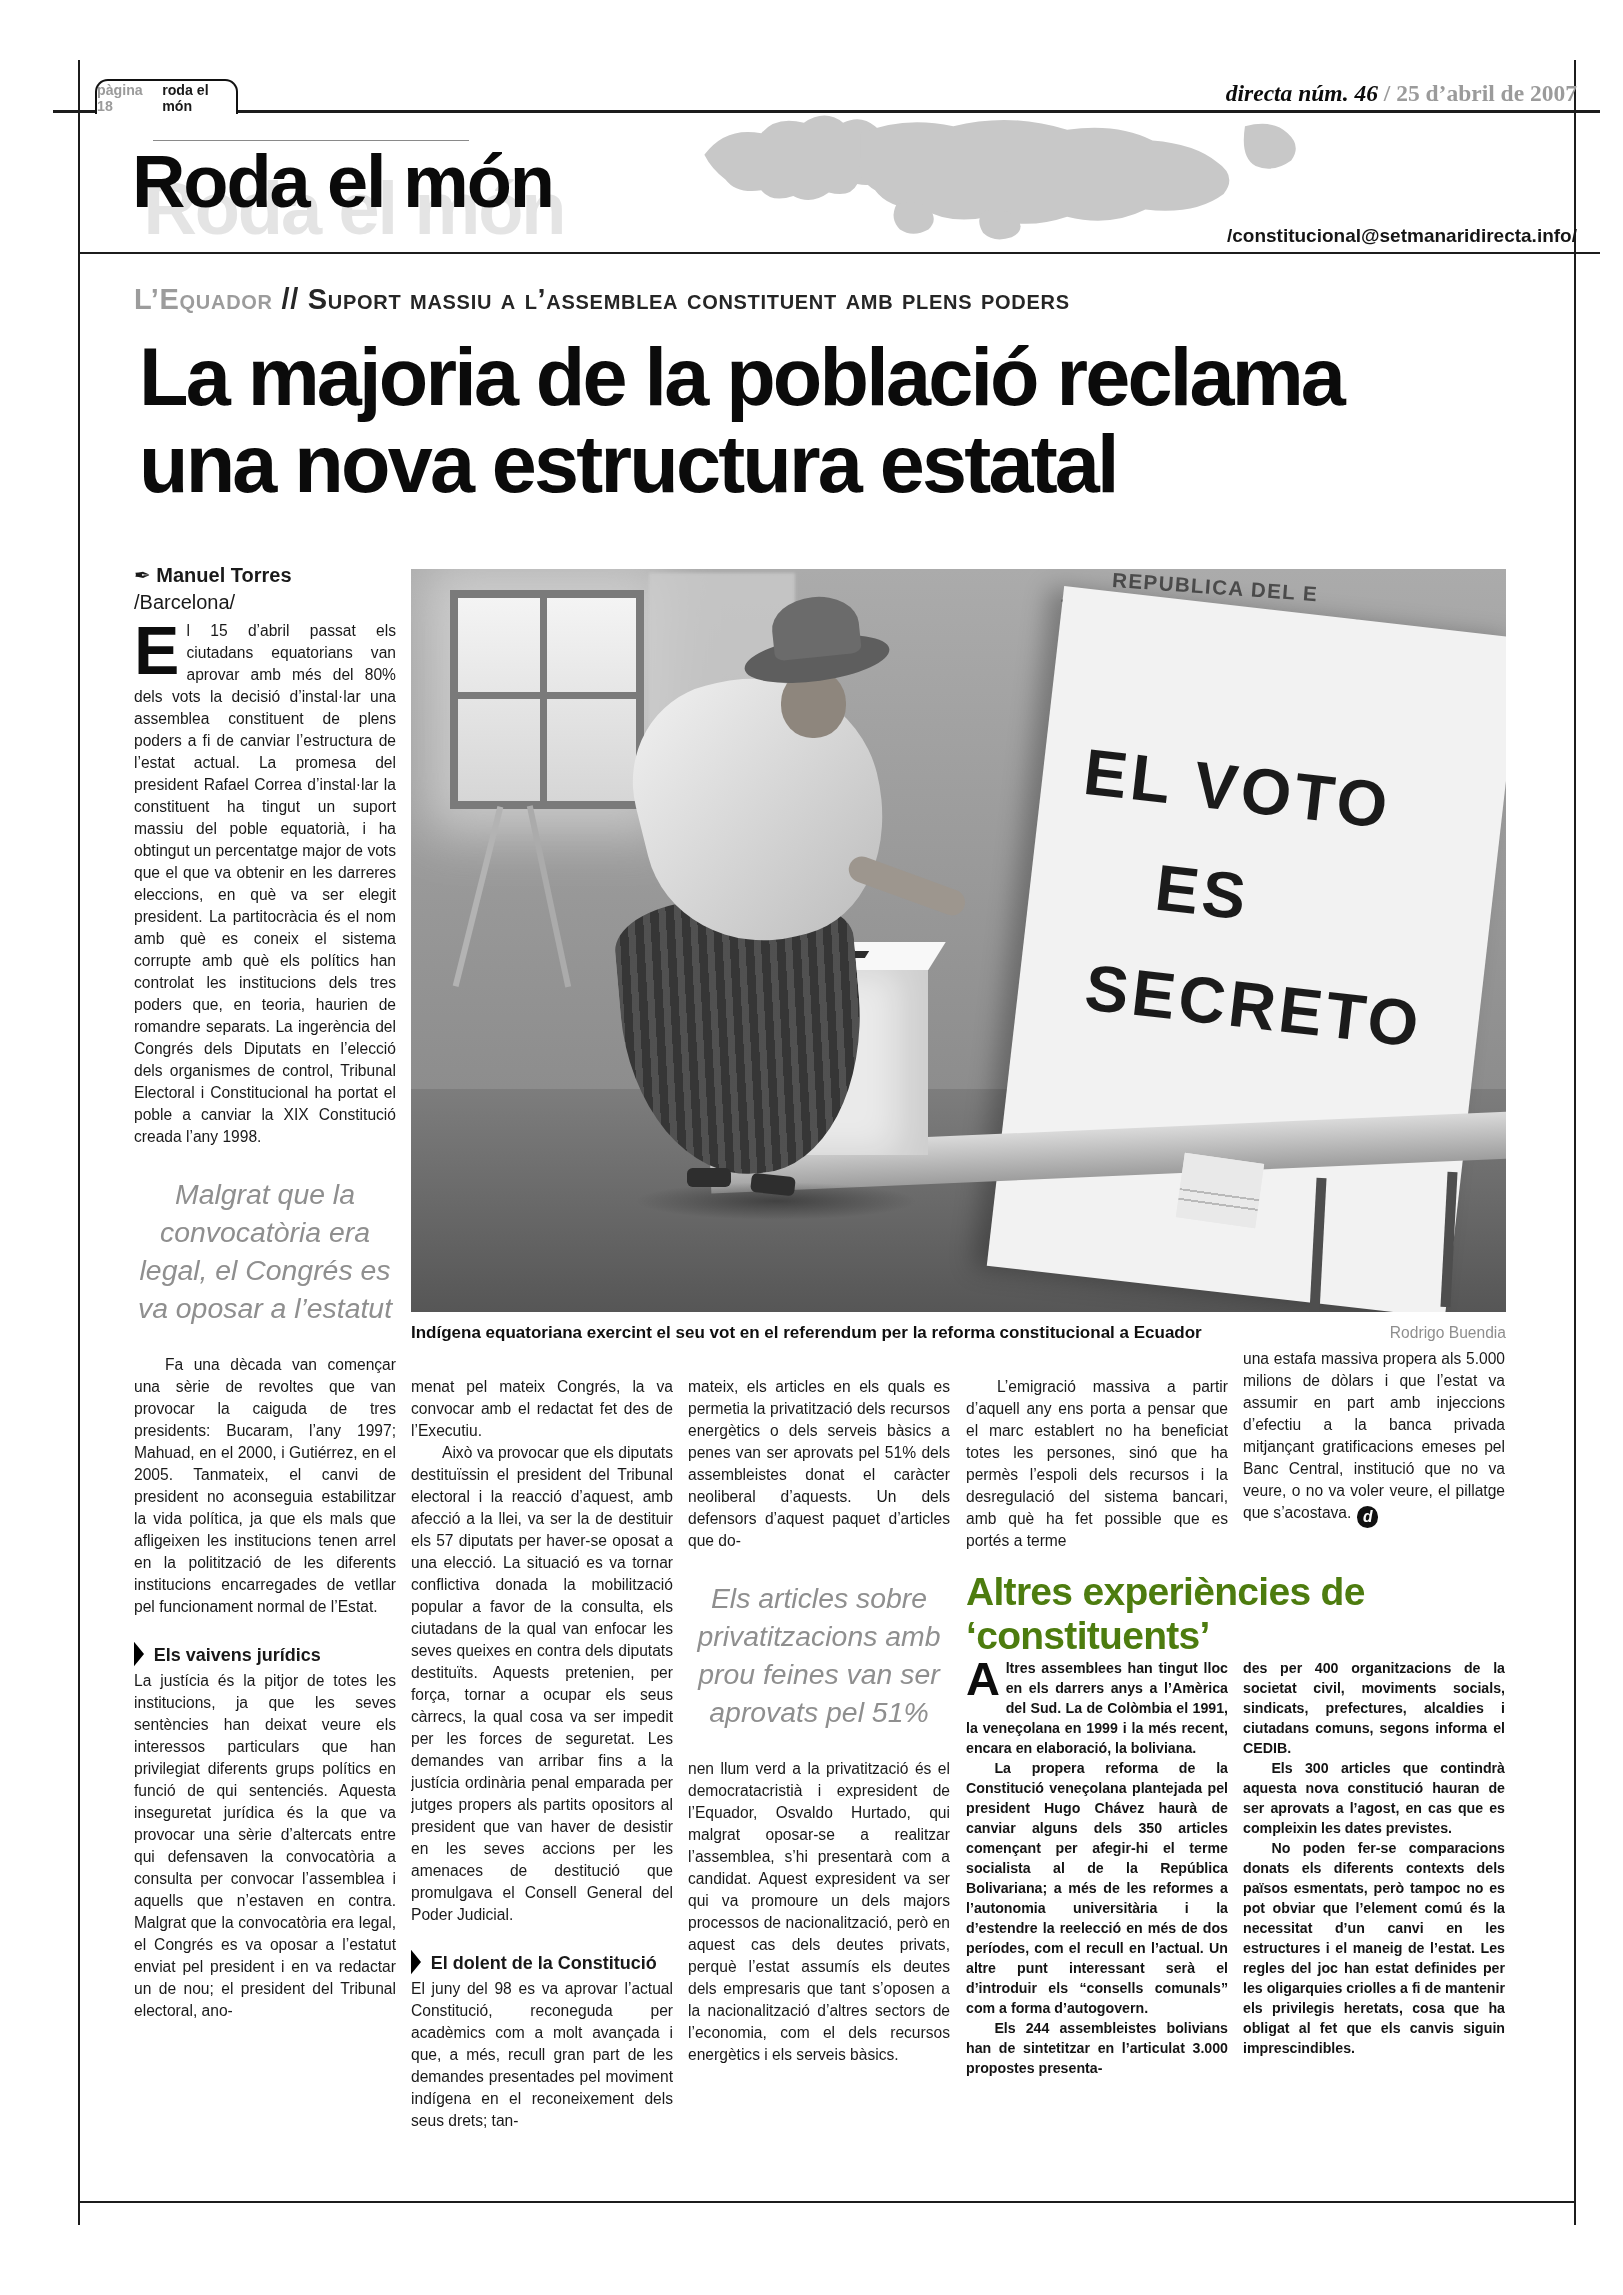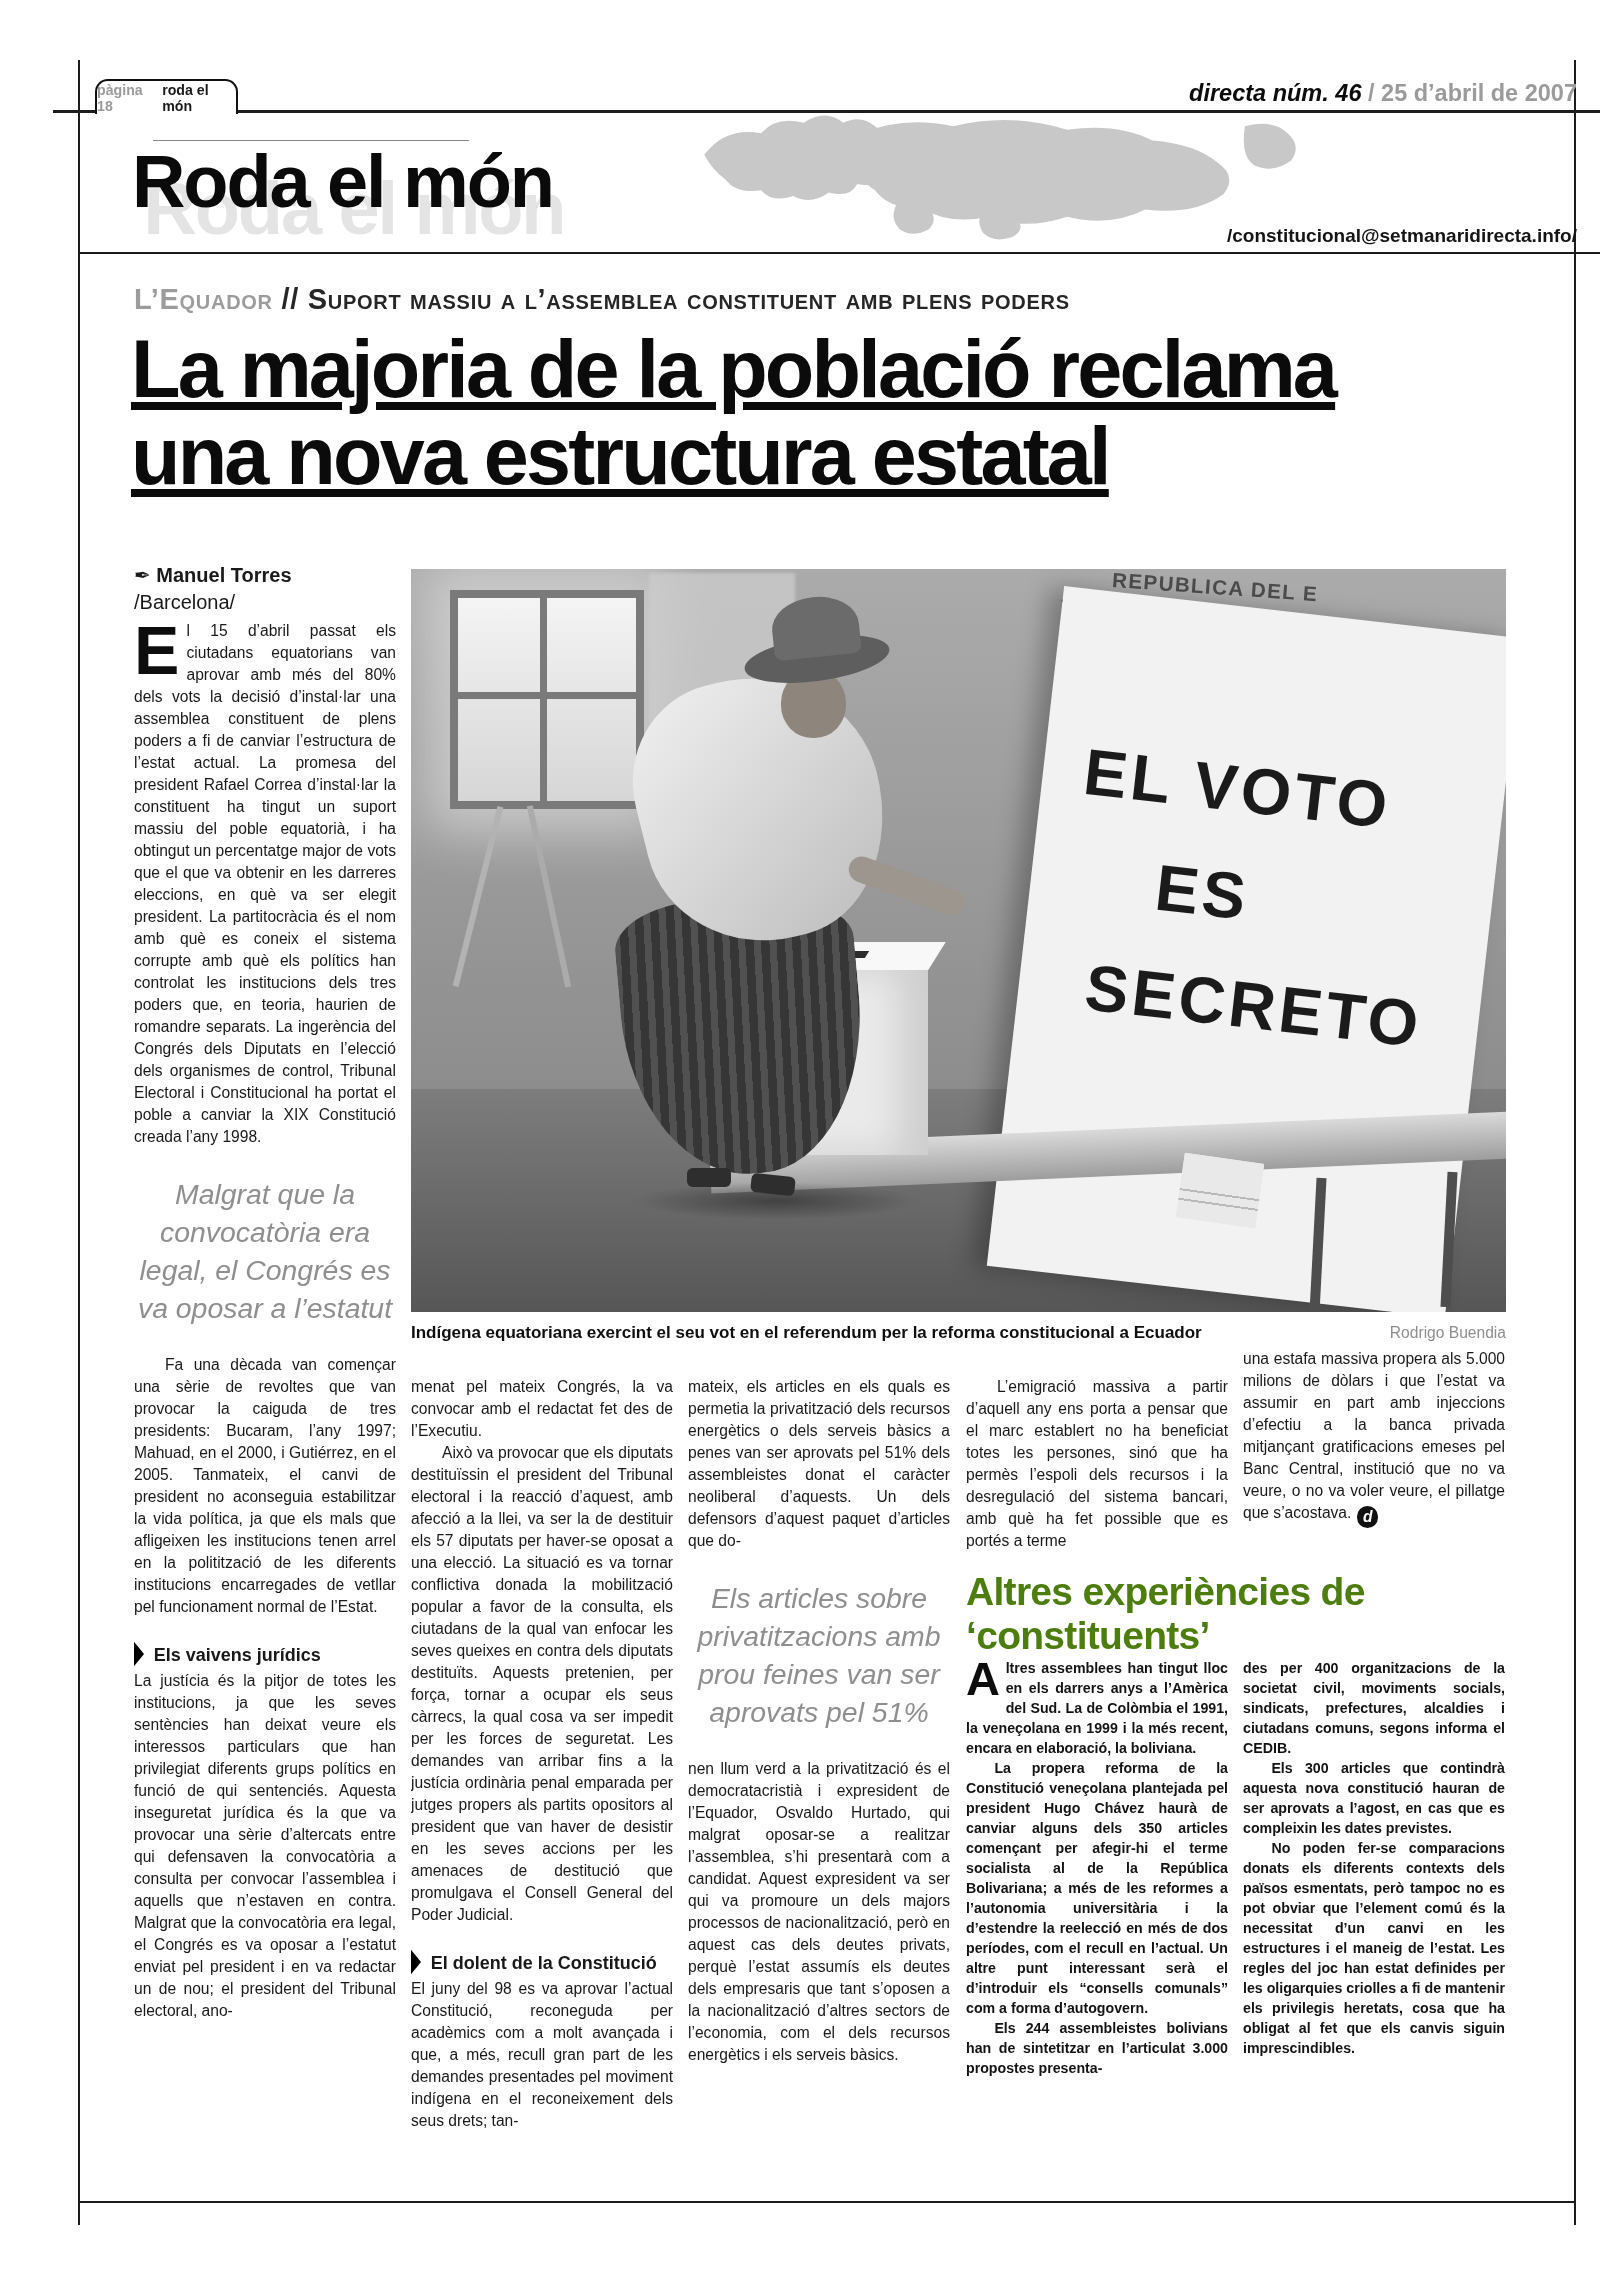"directa núm. 46 / 25" .issue { font-family: none -> Liberation Serif, serif }
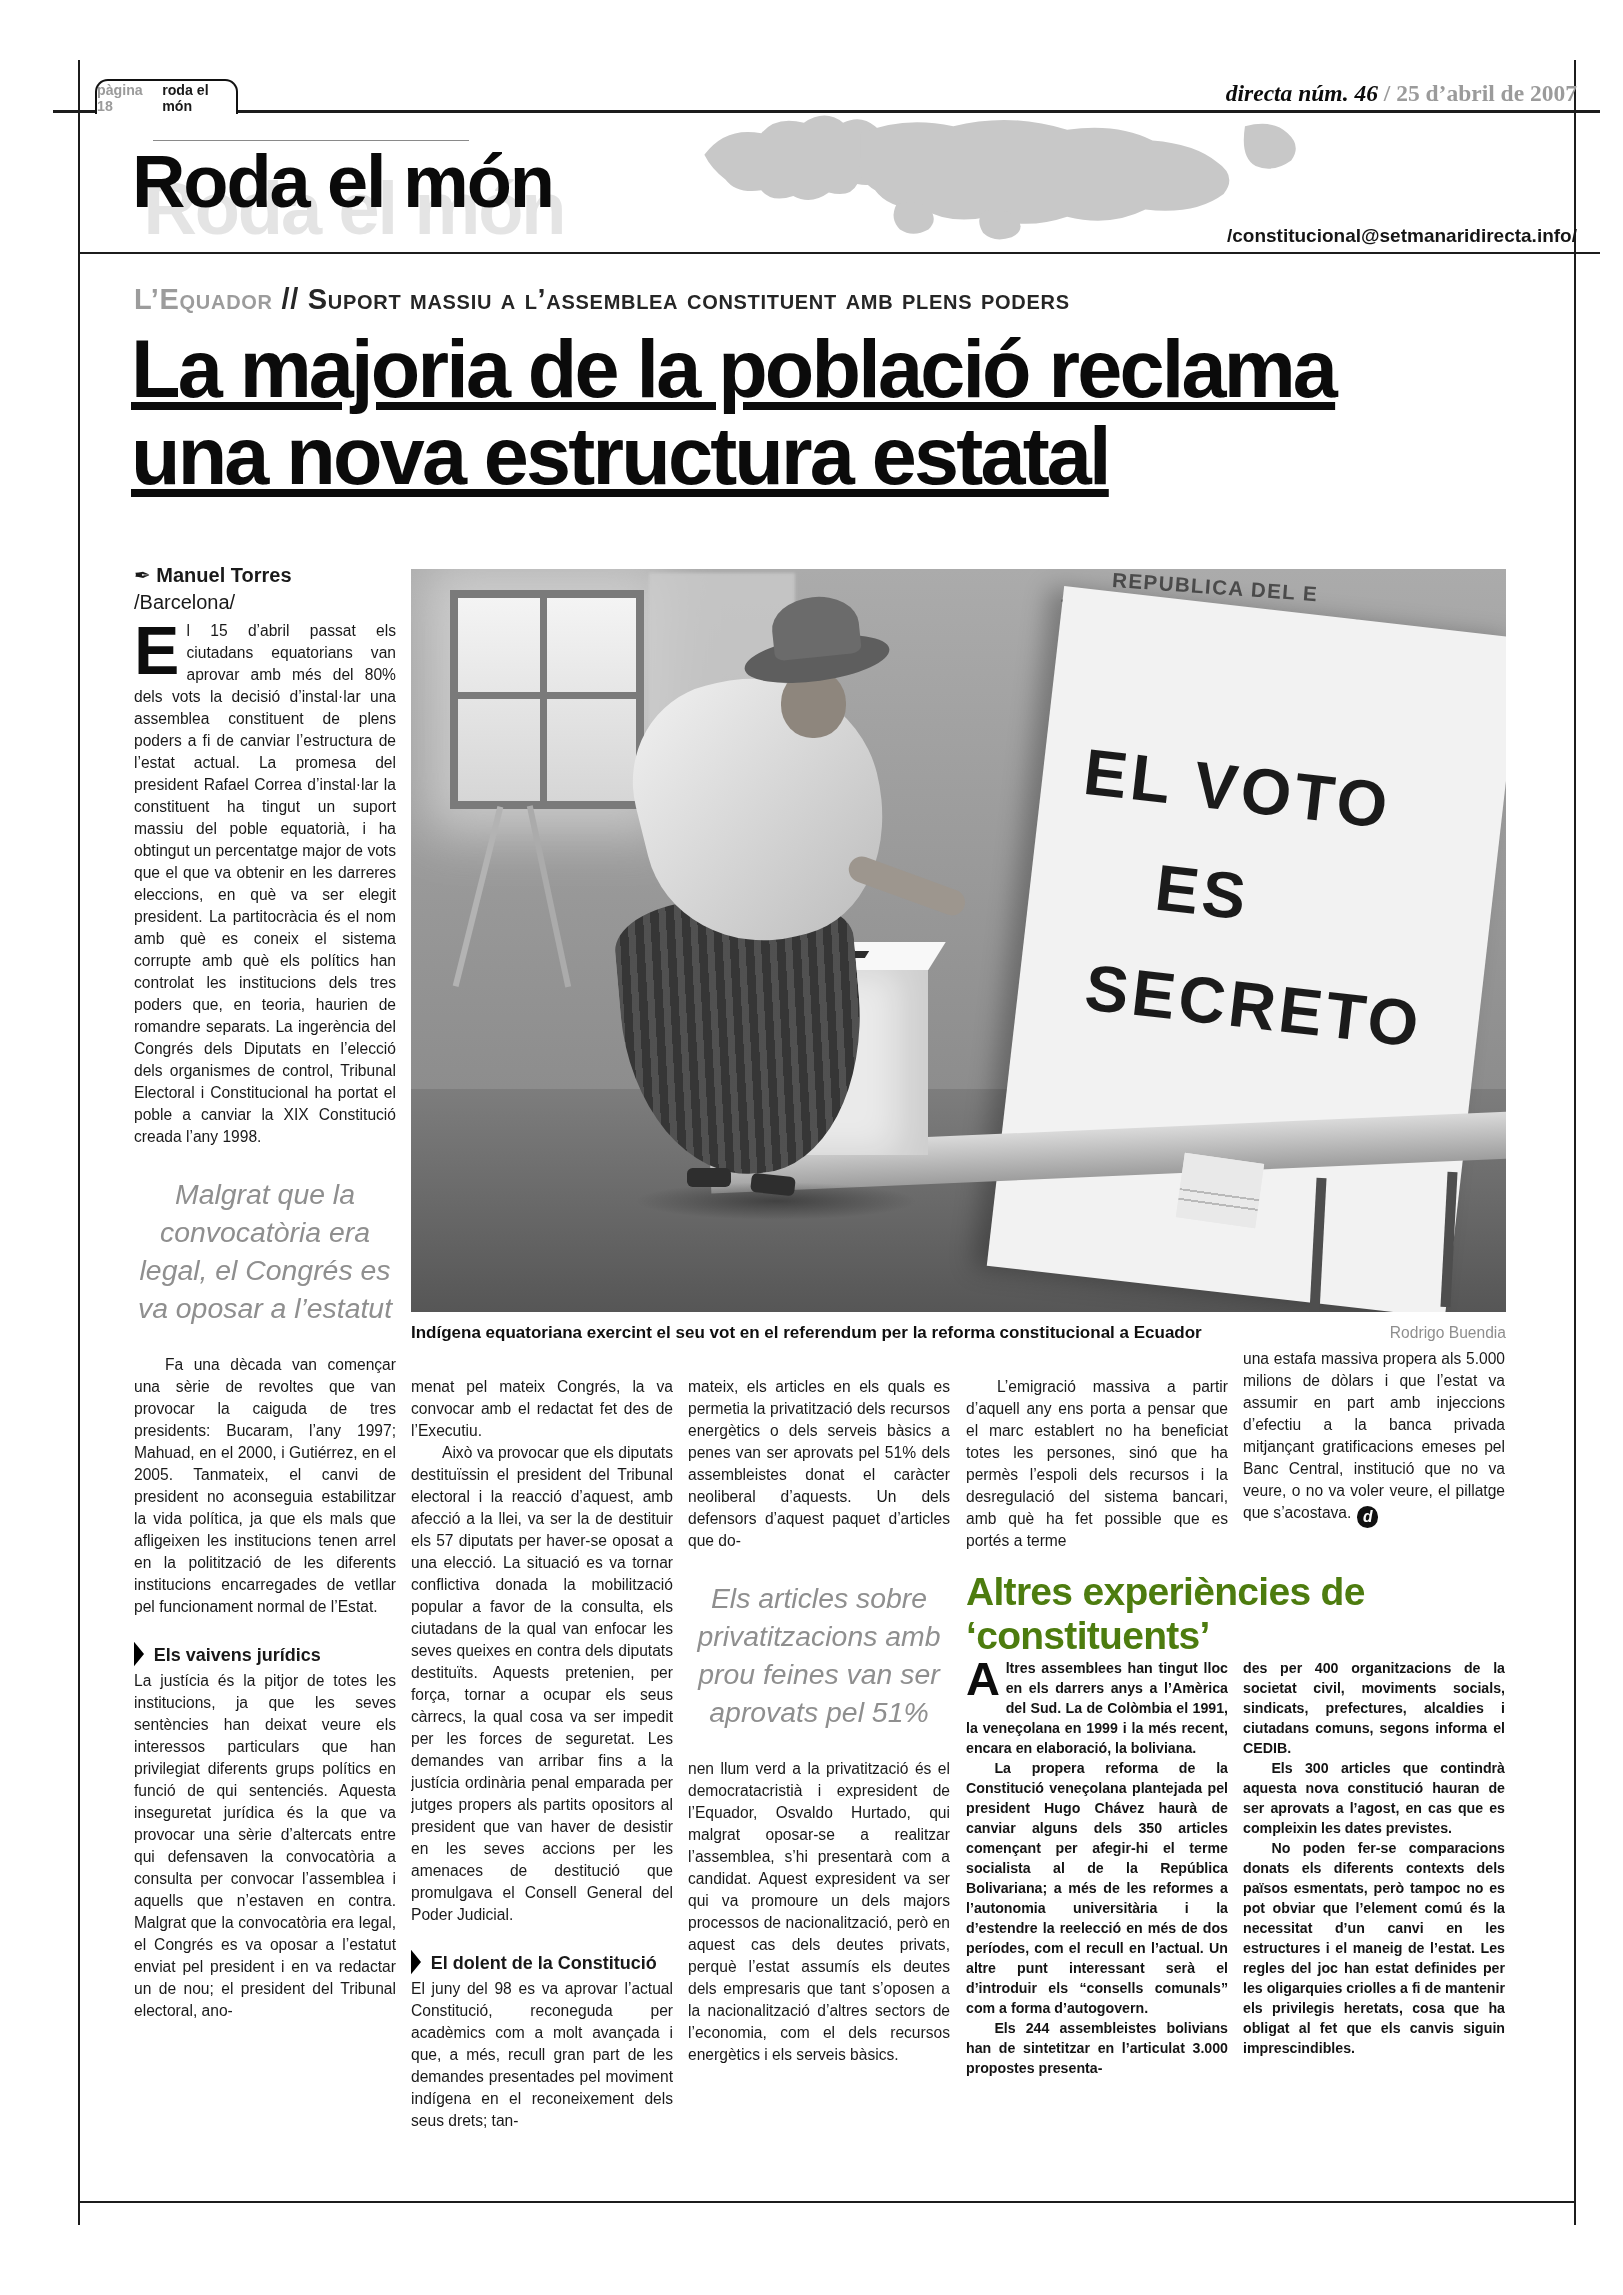"La majoria de la població" h1.headline { margin: 0 -> 8px; text-decoration: underline -> none }
